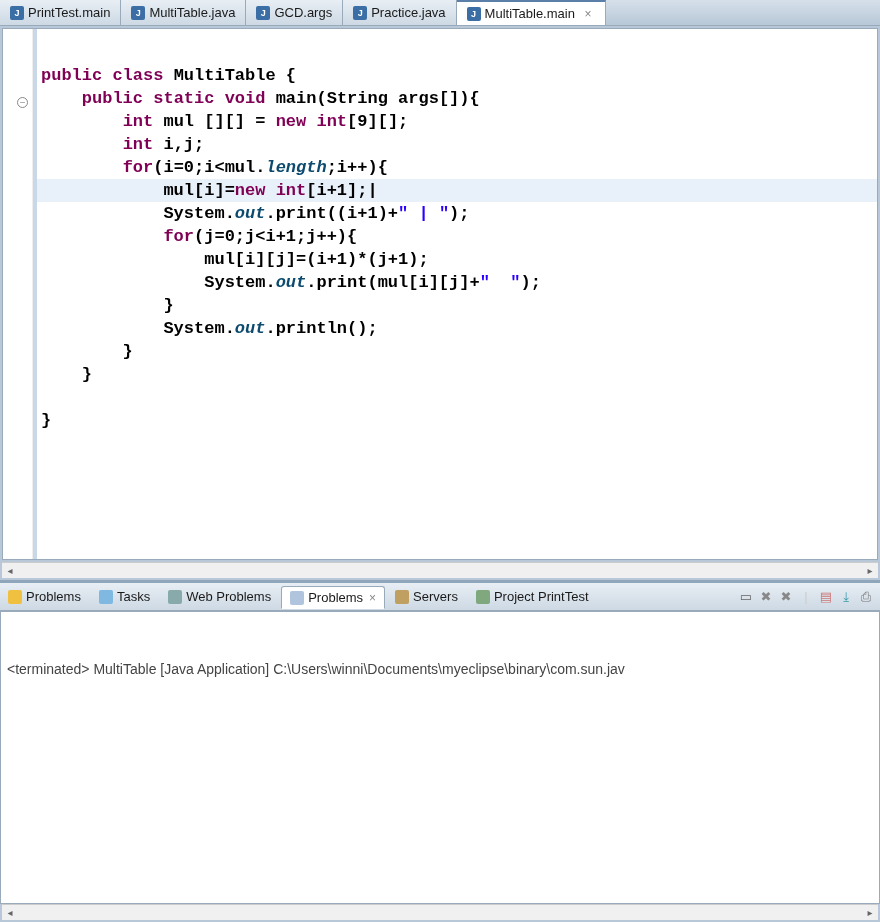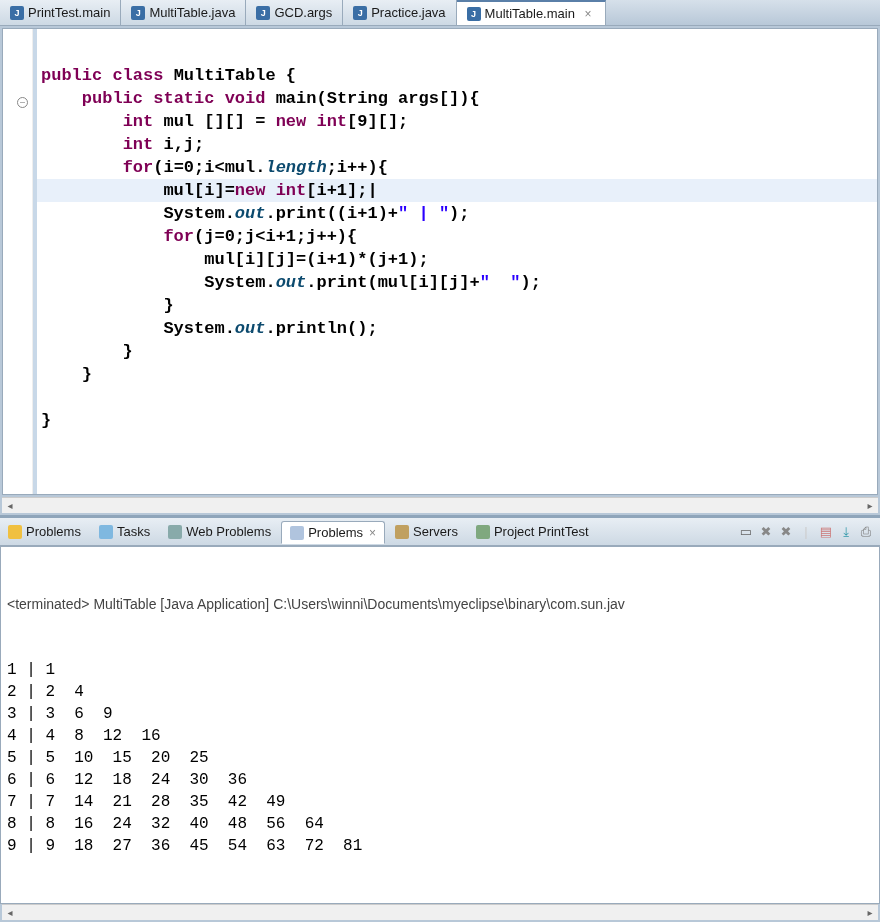"1 | 1" div { html: <div>1 | 1 2 | 2 4 3 | 3 6 9 4 | 4 8 12 16 5 | 5 10 15 20 25 6 | 6 12 18 24 30 36 7 | 7 14 21 28 35 42 49 8 | 8 16 24 32 40 48 56 64 9 | 9 18 27 36 45 54 63 72 81 </div> -> none }
